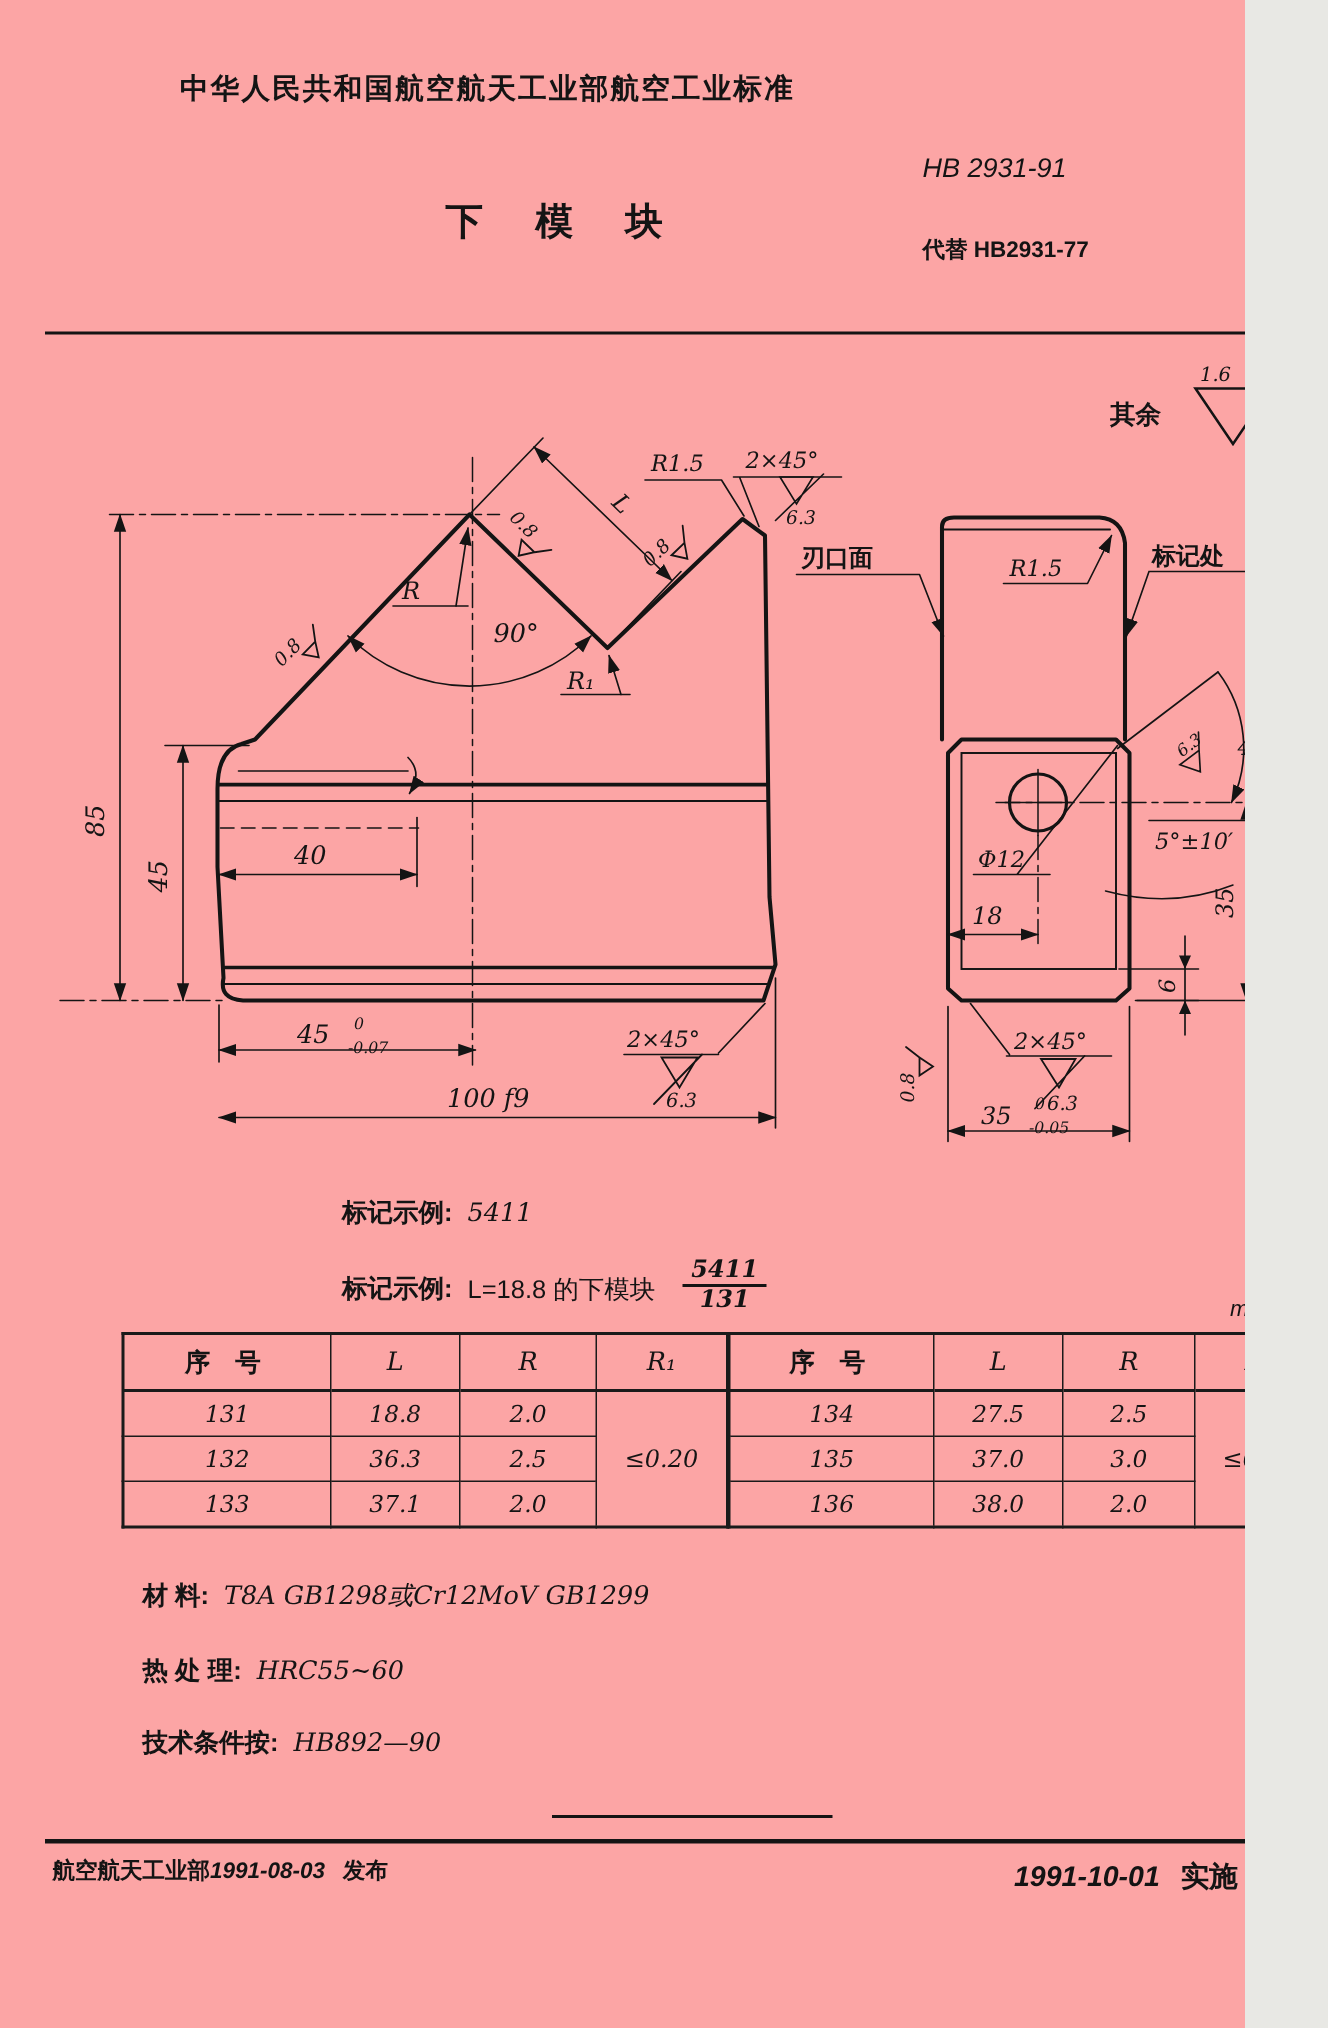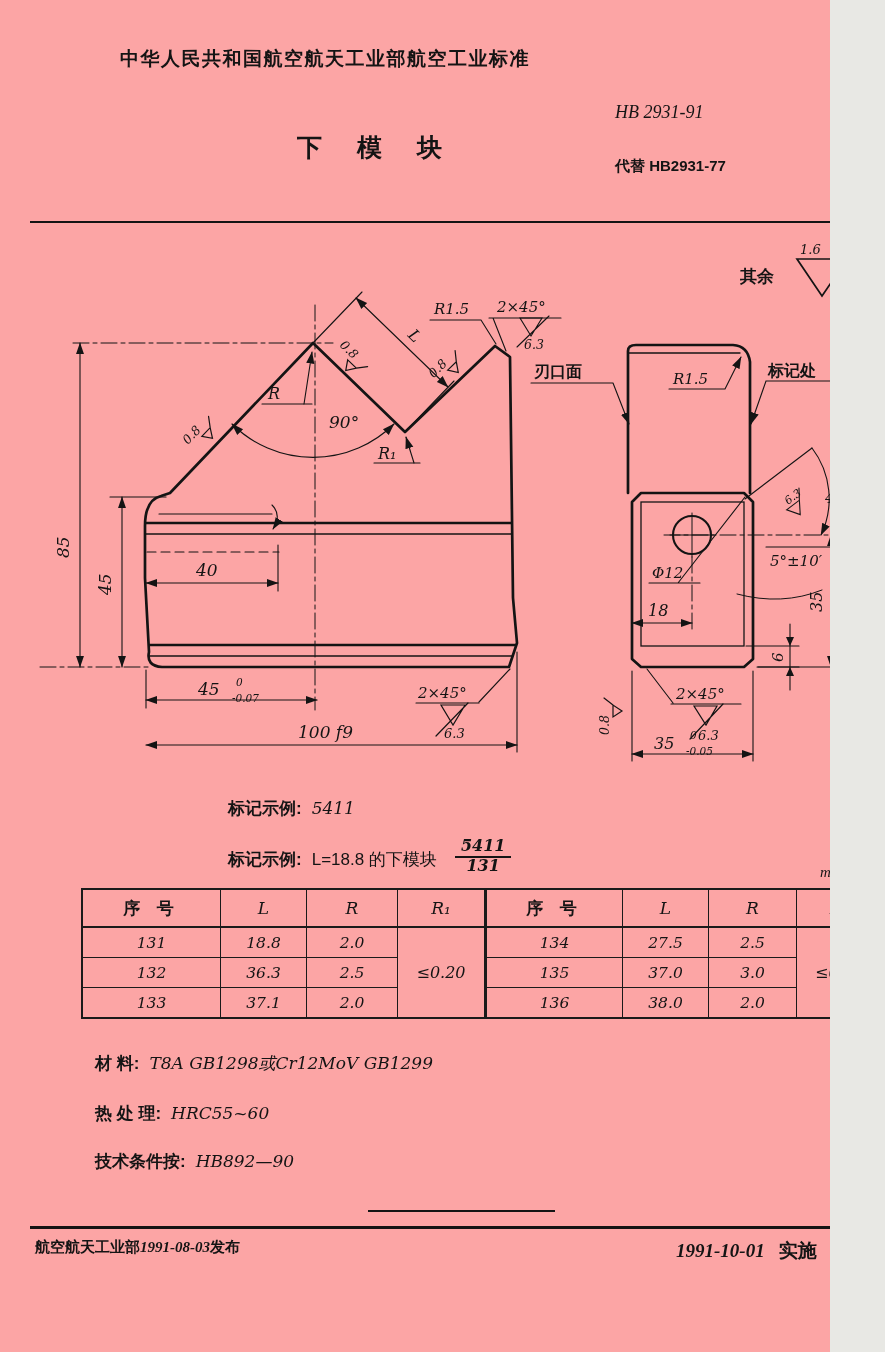"HB 2931-91" .hand { font-family: Liberation Serif, serif -> Liberation Sans, sans-serif }
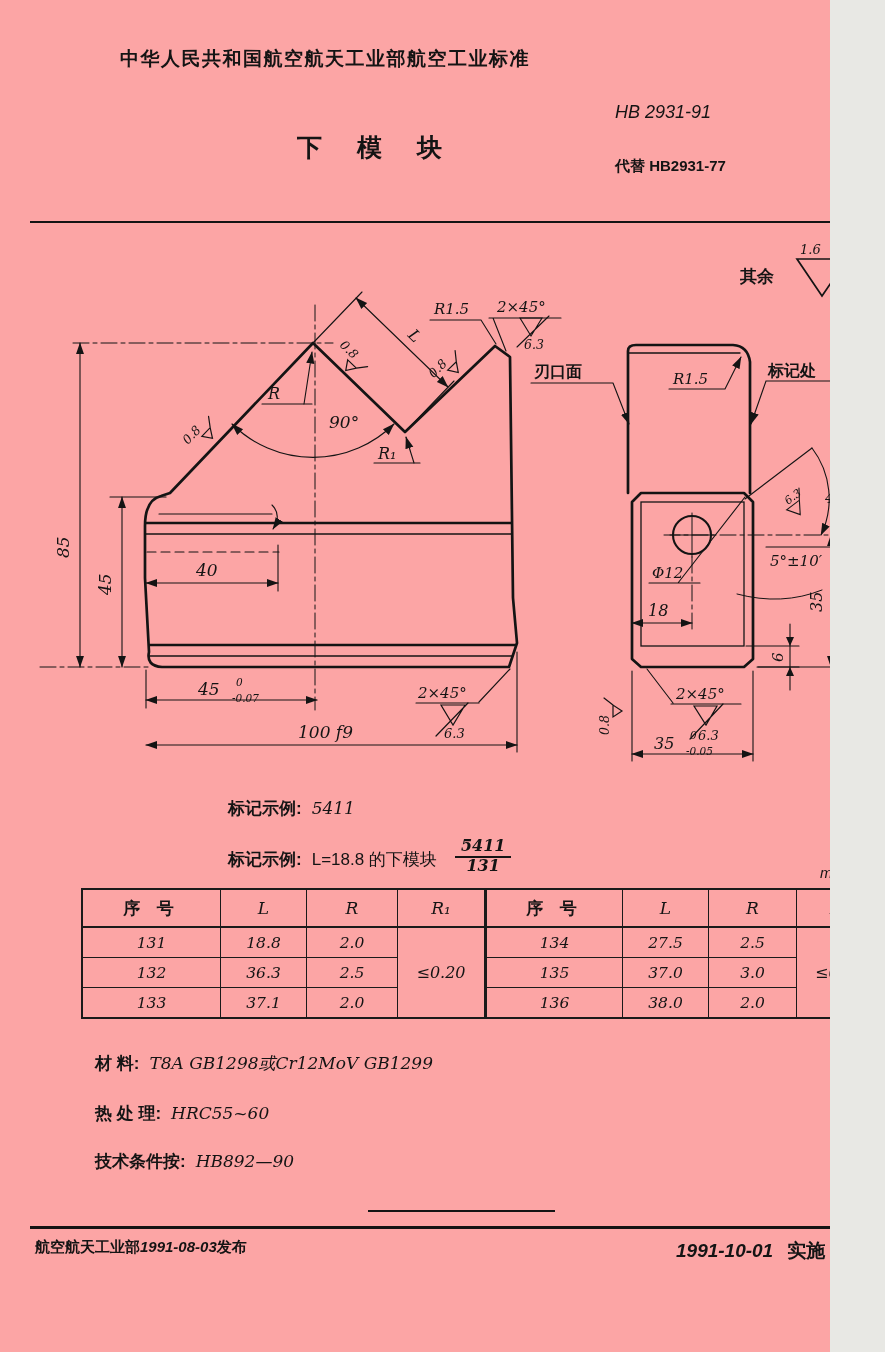"发布" span { margin-left: none -> 12px }
